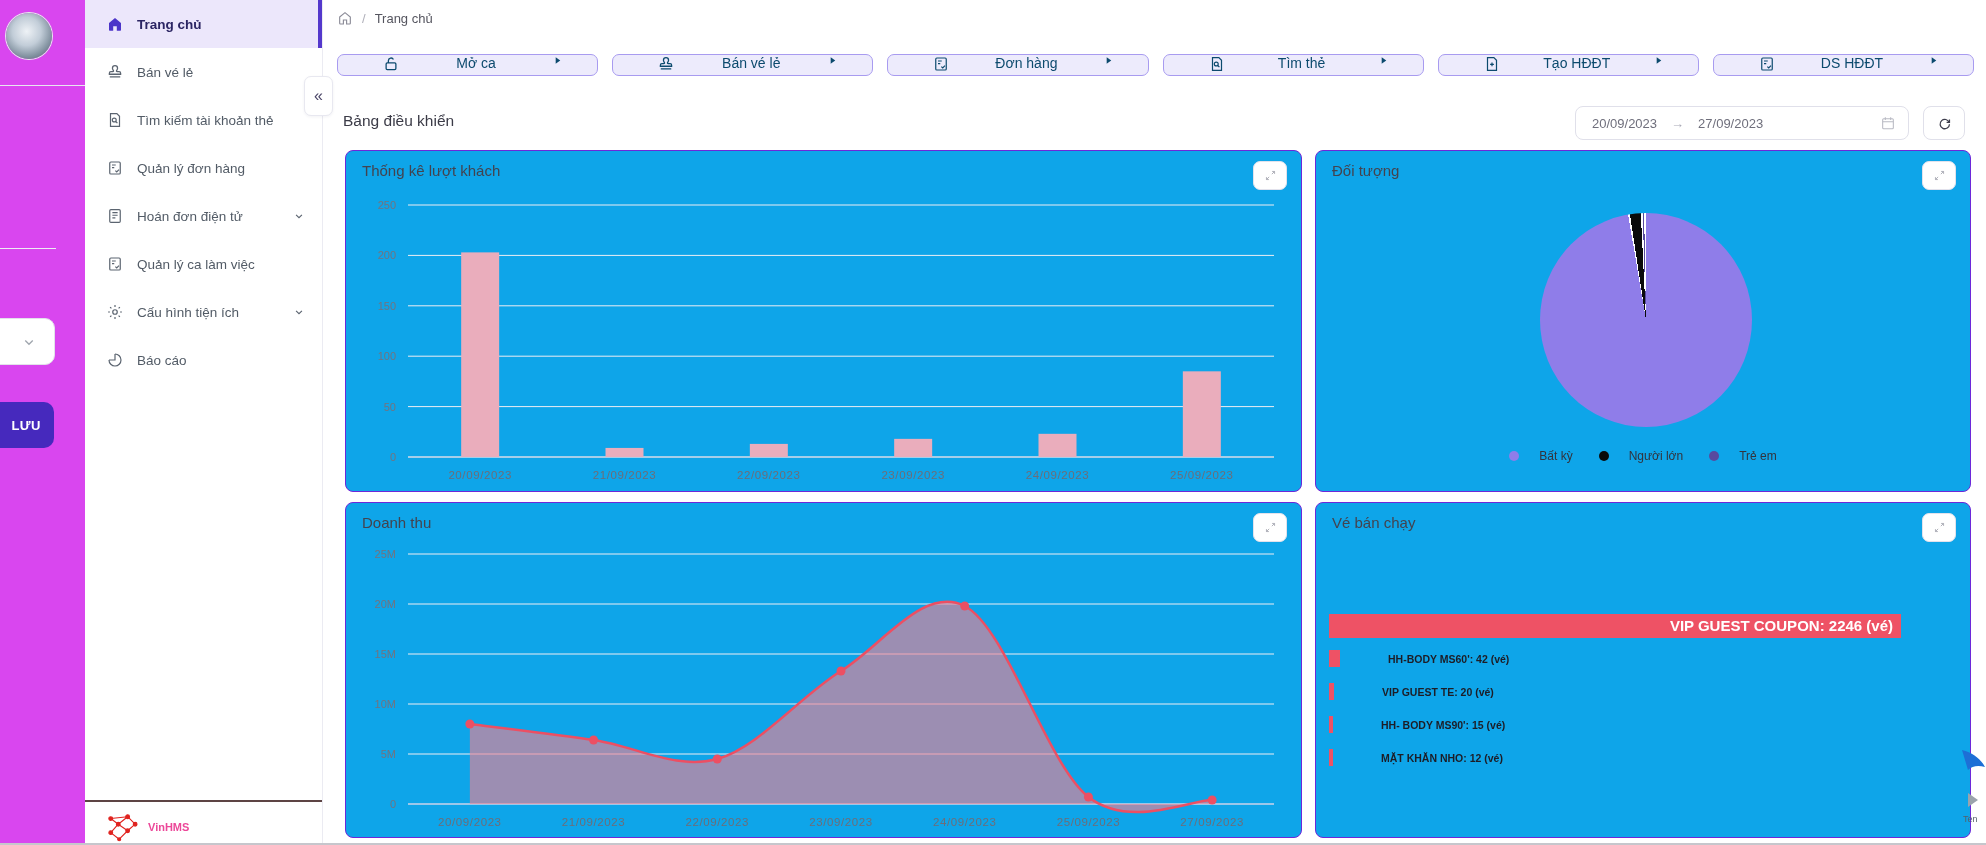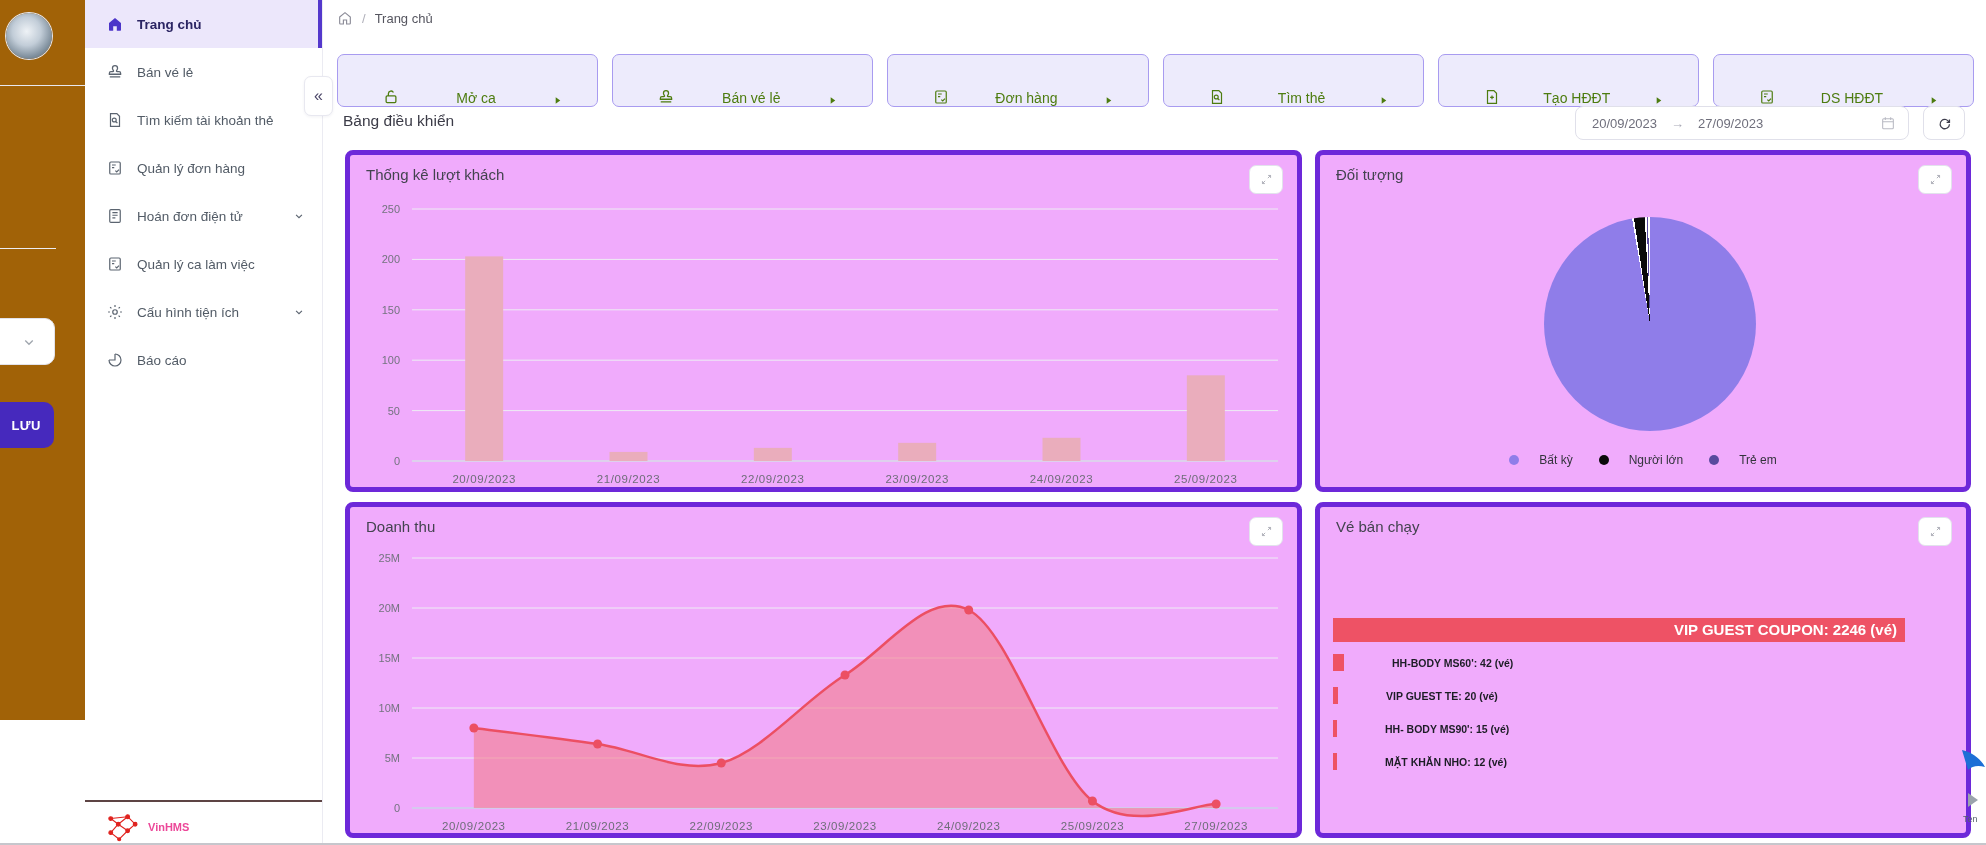"Mở ca" .action-btn { align-items: flex-end -> flex-start; color: #4d7c0f -> #0c4a6e; height: 53px -> 22px }
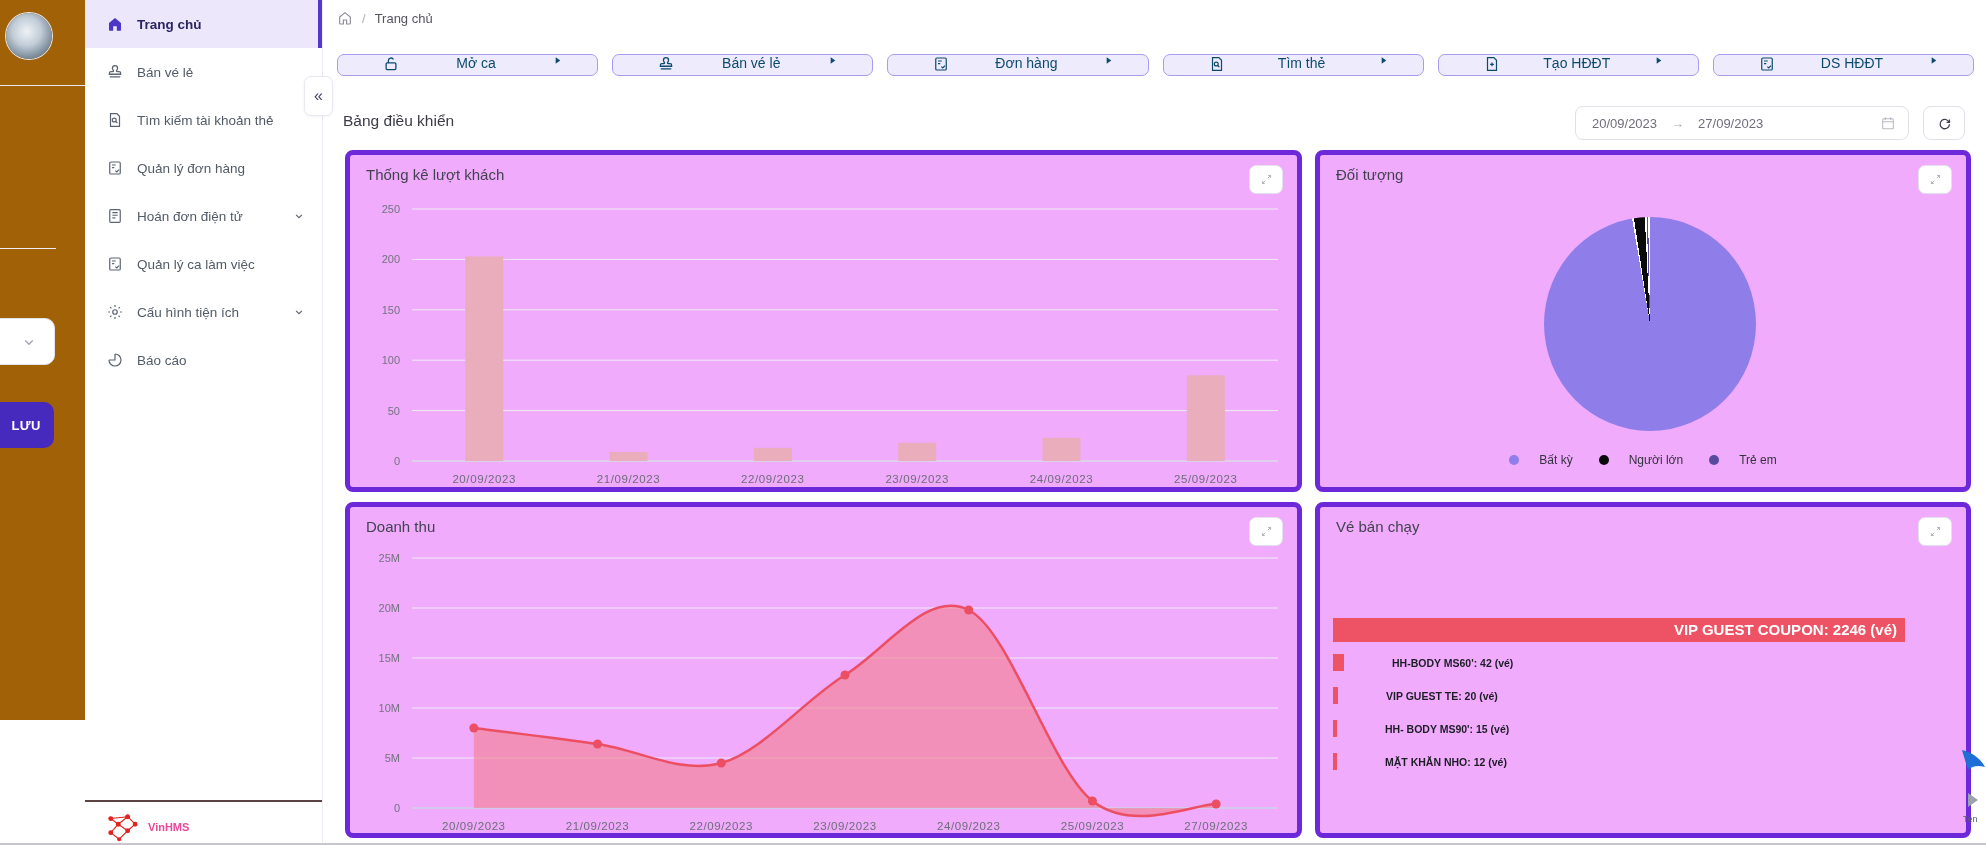"Thống kê lượt khách" .card { background: #f0abfc -> #0ea5e9; border: 5px solid #6d28d9 -> 1px solid #6d28d9 }
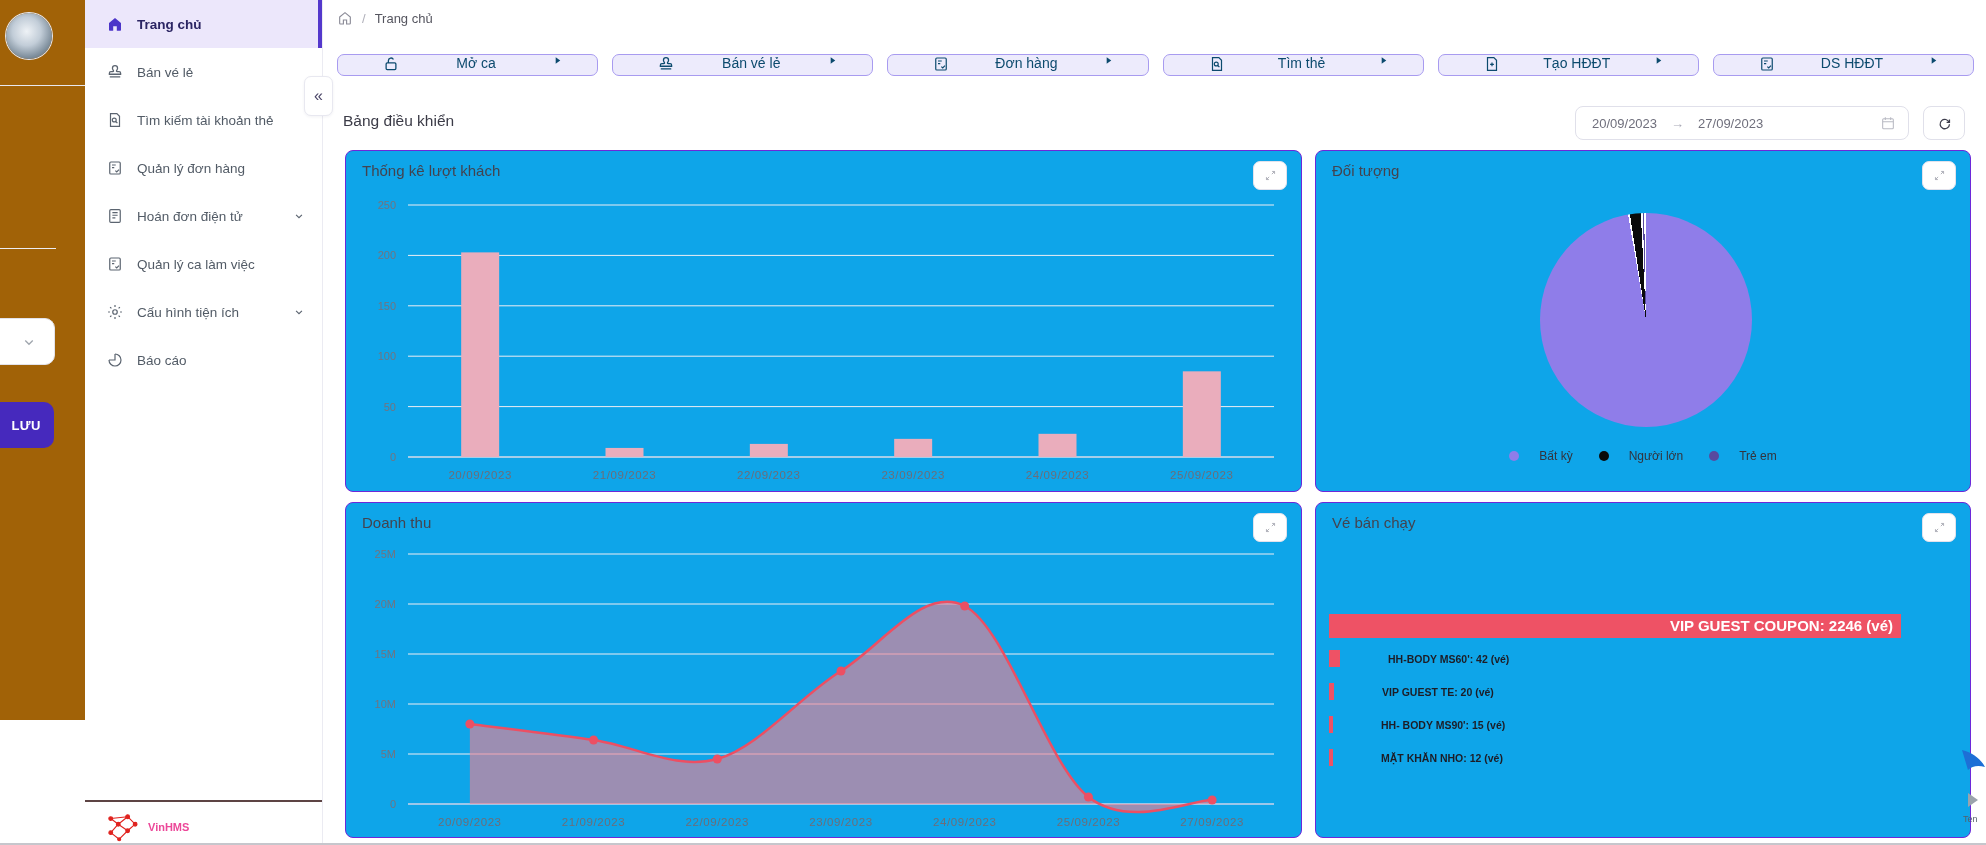"LƯU" .rail { background: #a16207 -> #d946ef; height: 720px -> 845px }
